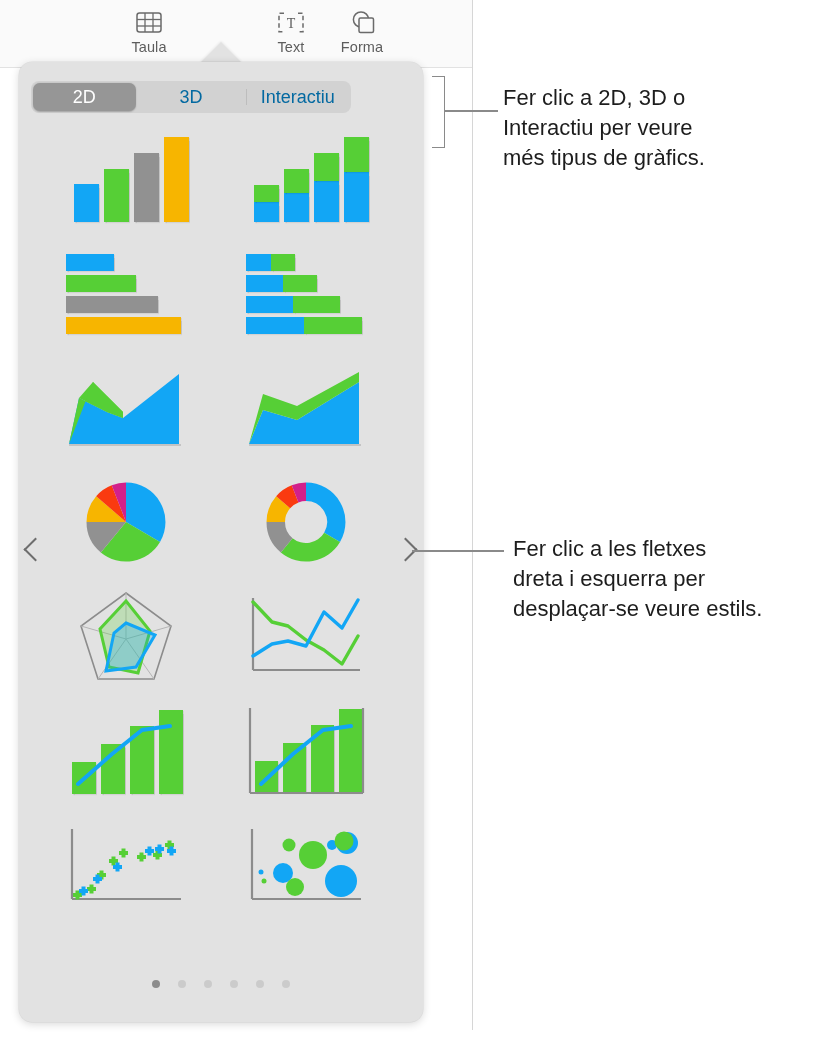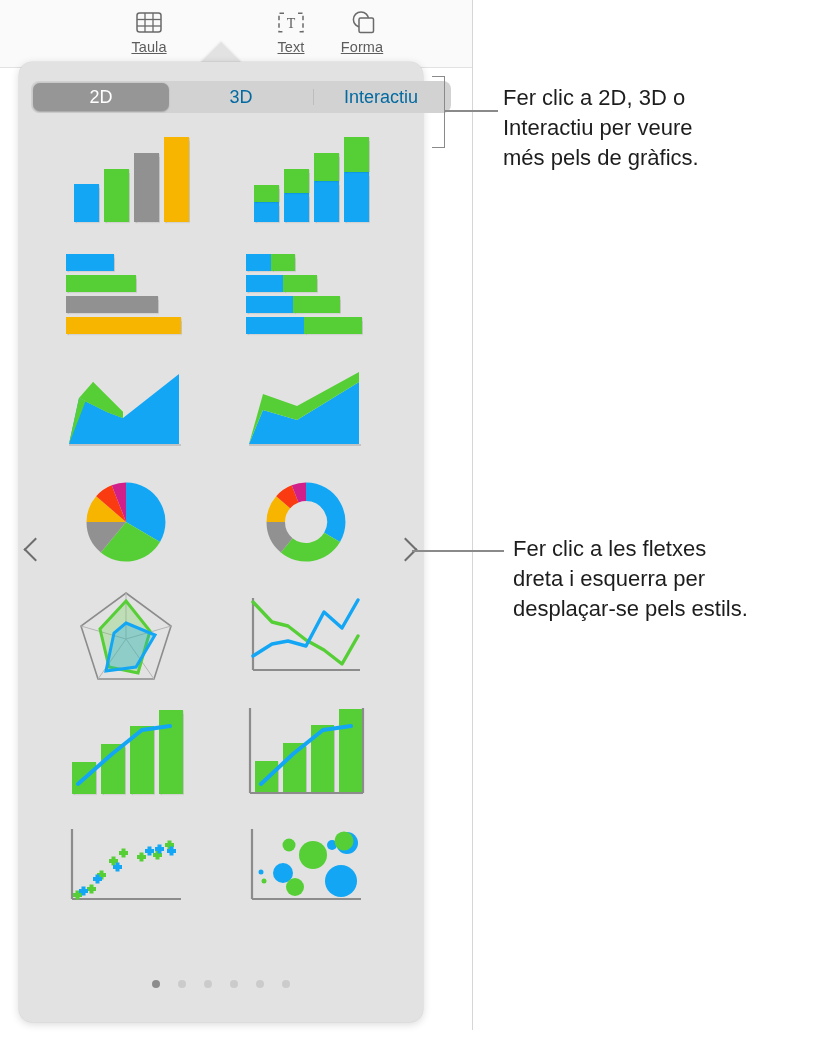"Taula" .tb-label { text-decoration: underline -> none }
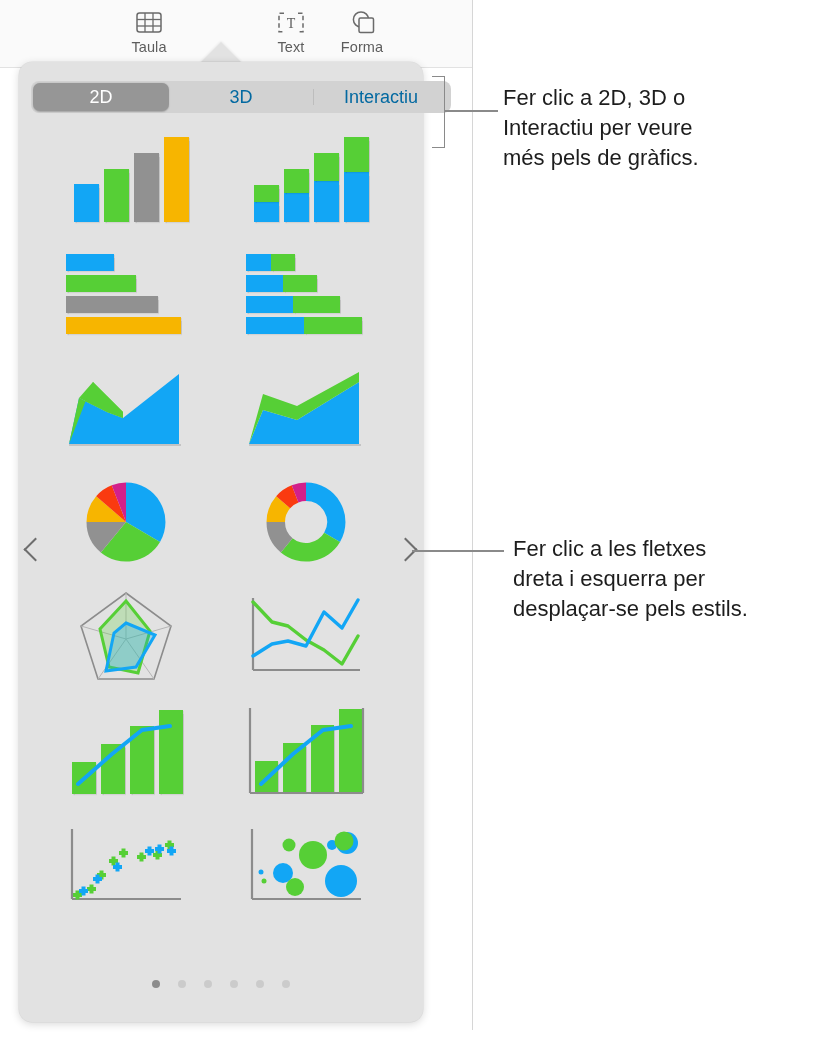"2D" .segmented { width: 420px -> 320px }
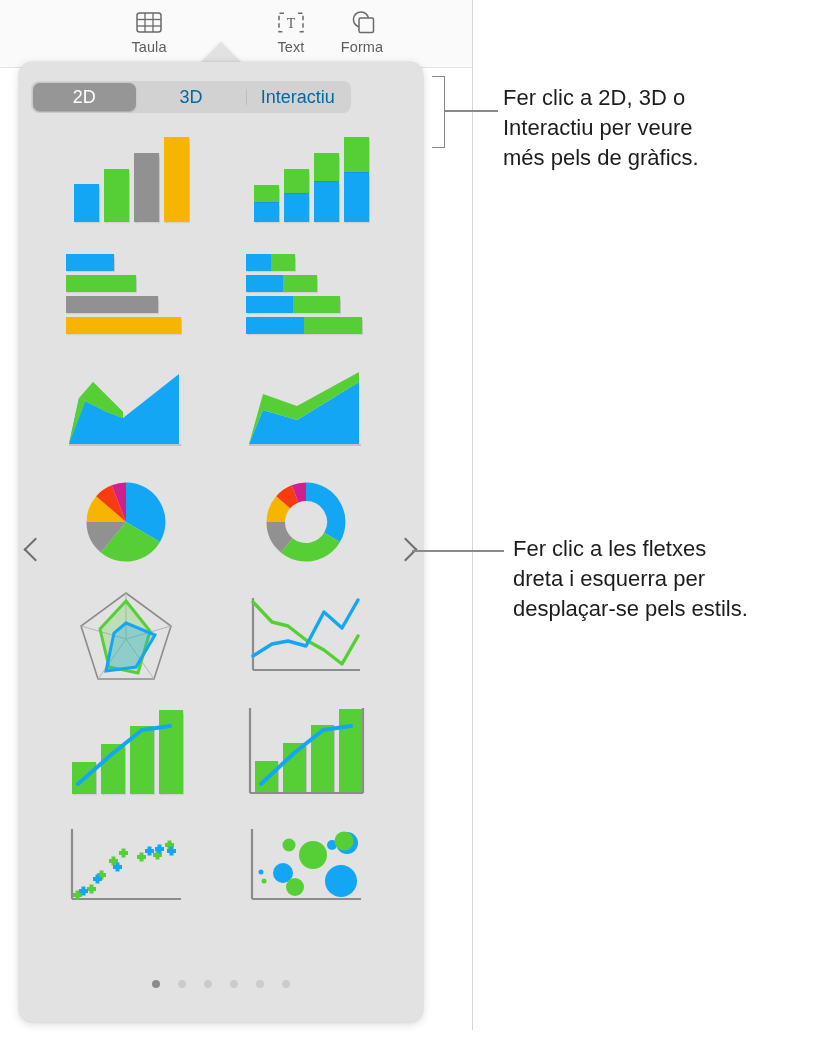"Fer clic a 2D, 3D" div.callout-text { text: pels -> tipus }
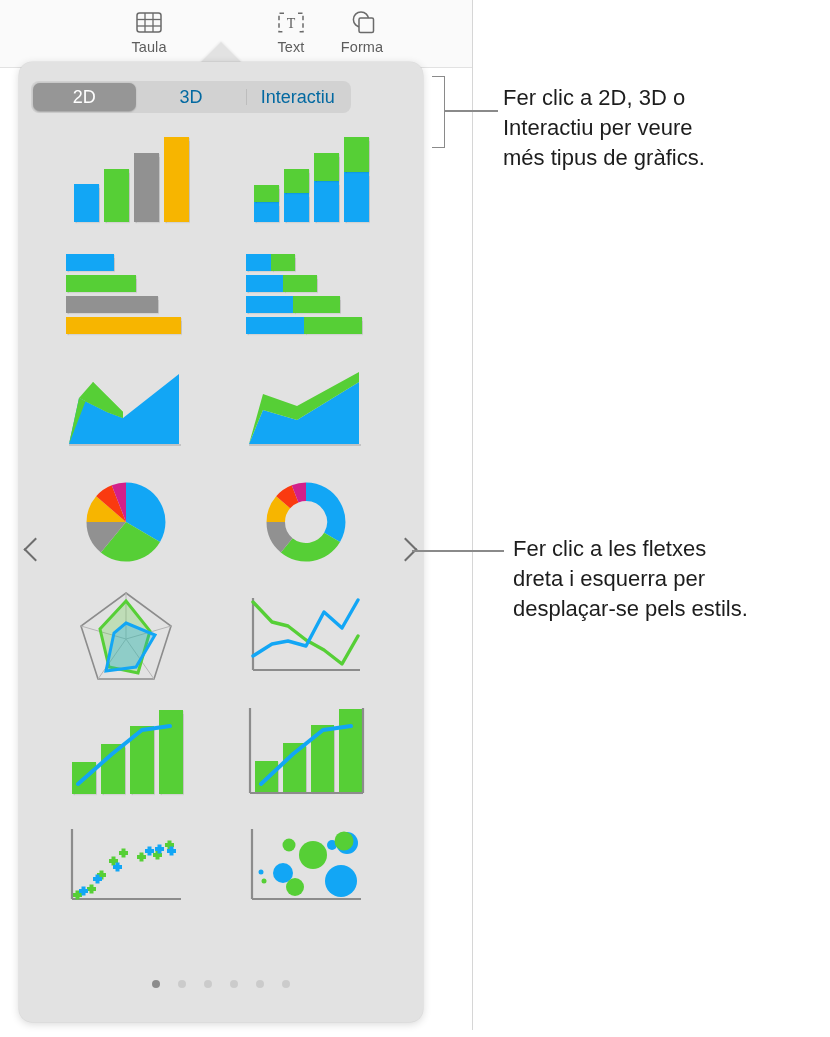"Fer clic a les fletxes" div.callout-text { text: pels -> veure }
